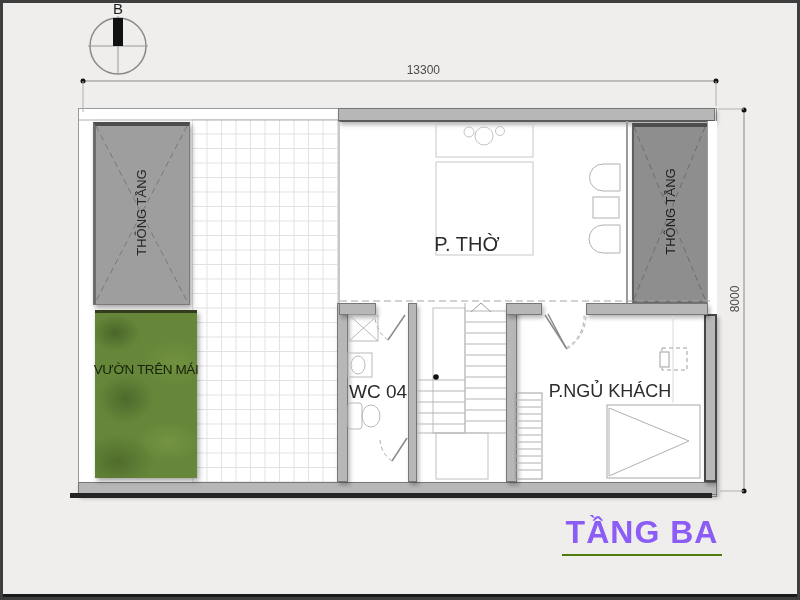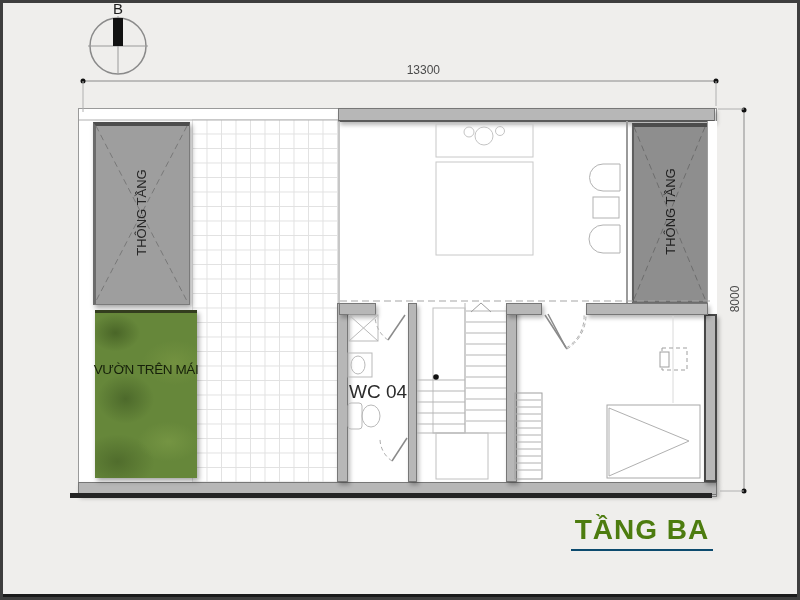"P. THỜ" div.label { html: none -> <div>P. THỜ</div> }
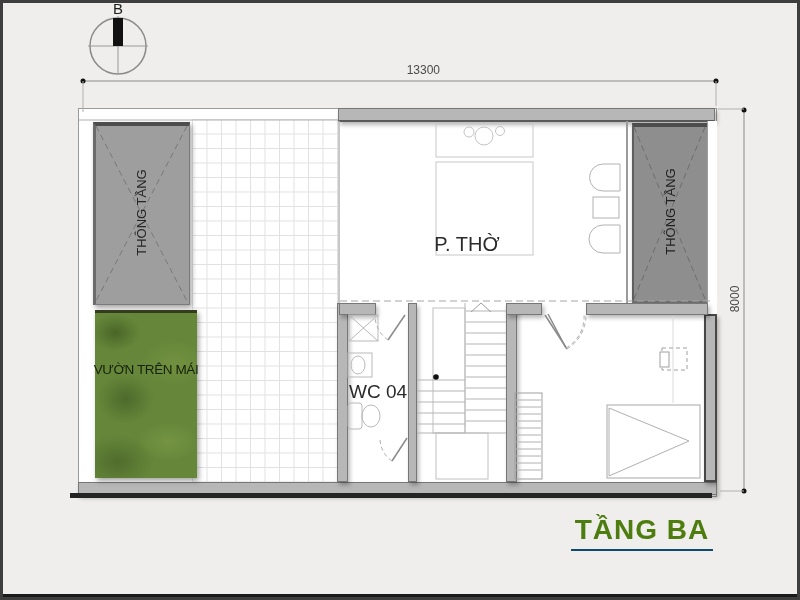"P.NGỦ KHÁCH" div.label { html: none -> <div>P.NGỦ KHÁCH</div> }
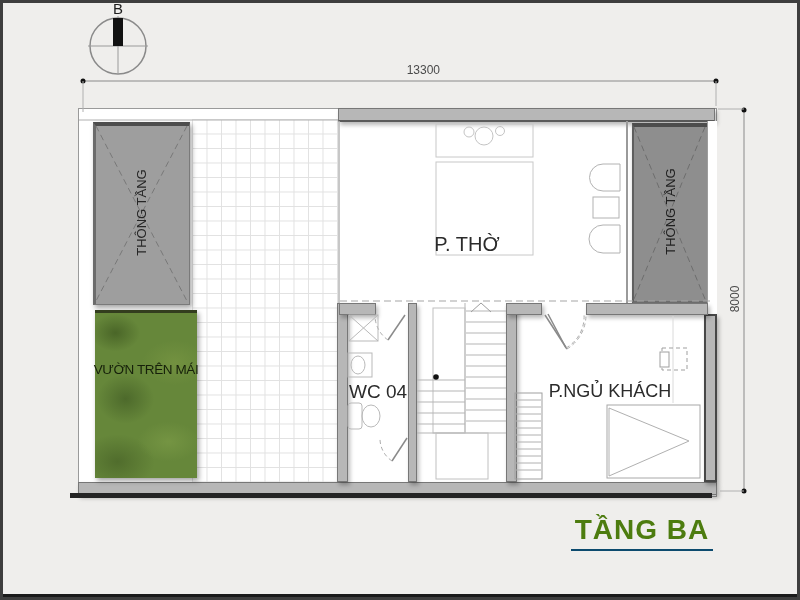"TẦNG BA" .title-wrap span { border-bottom: 2px solid #0c4a6e -> 2px solid #4d7c0f; color: #4d7c0f -> #8b5cf6; font-size: 28px -> 32px }
